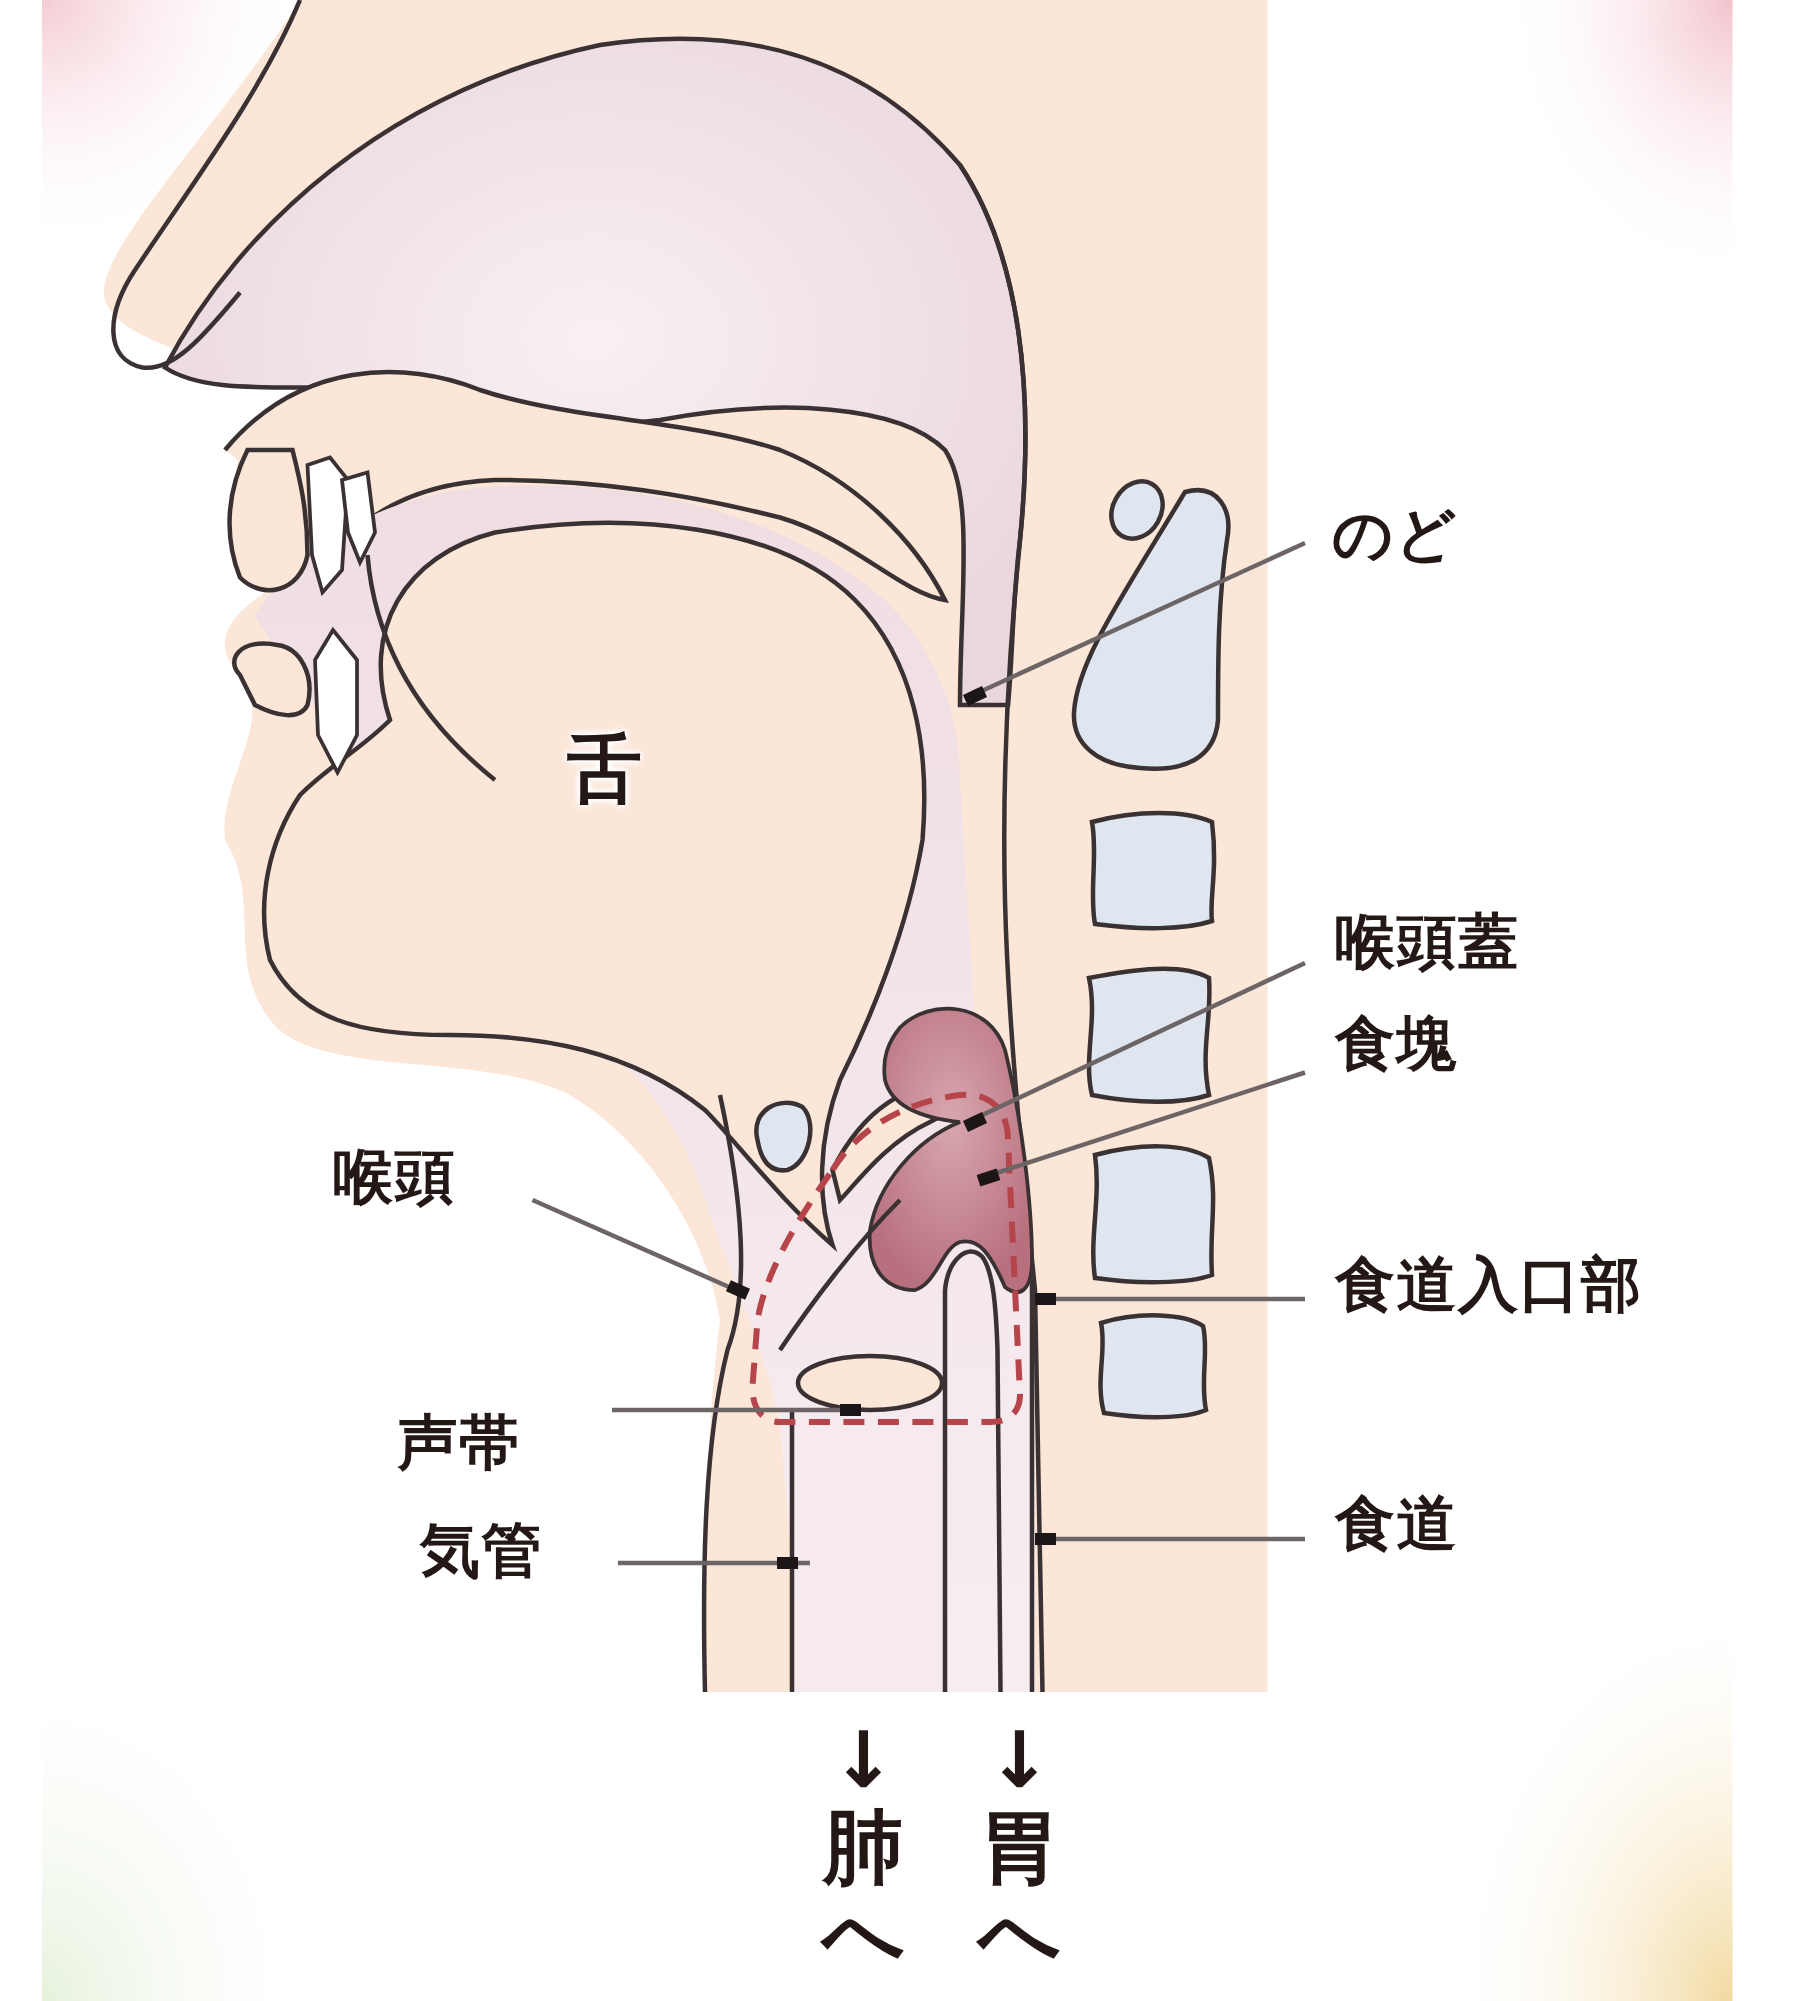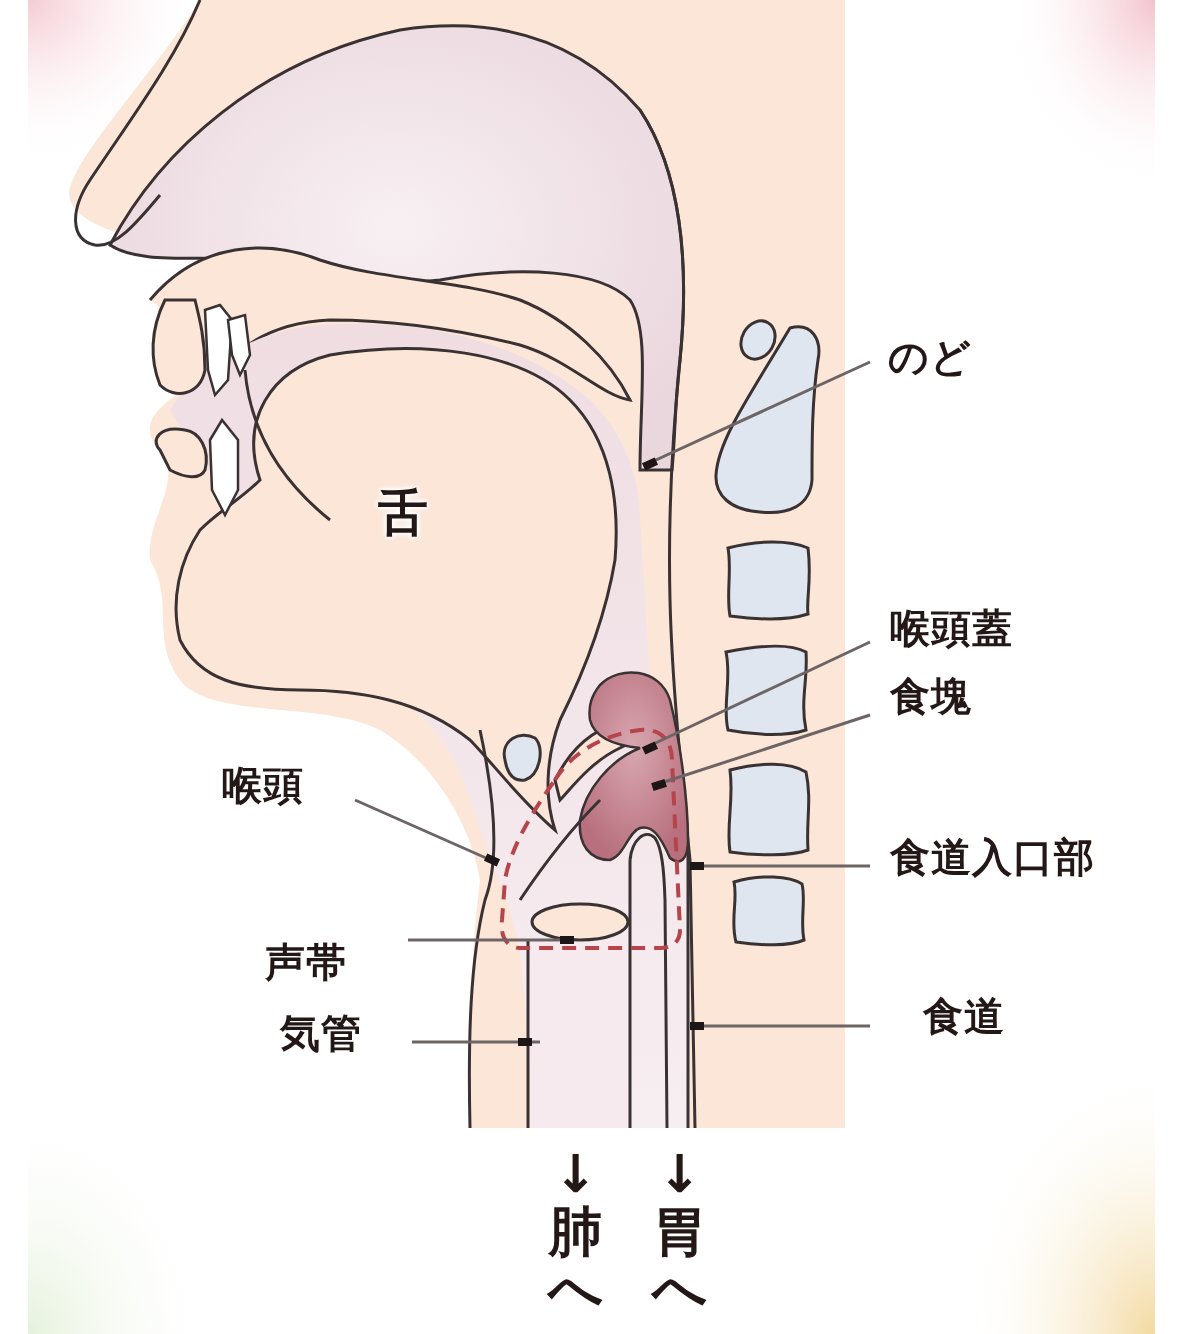"気管" div.label { font-family: Liberation Serif, serif -> none }
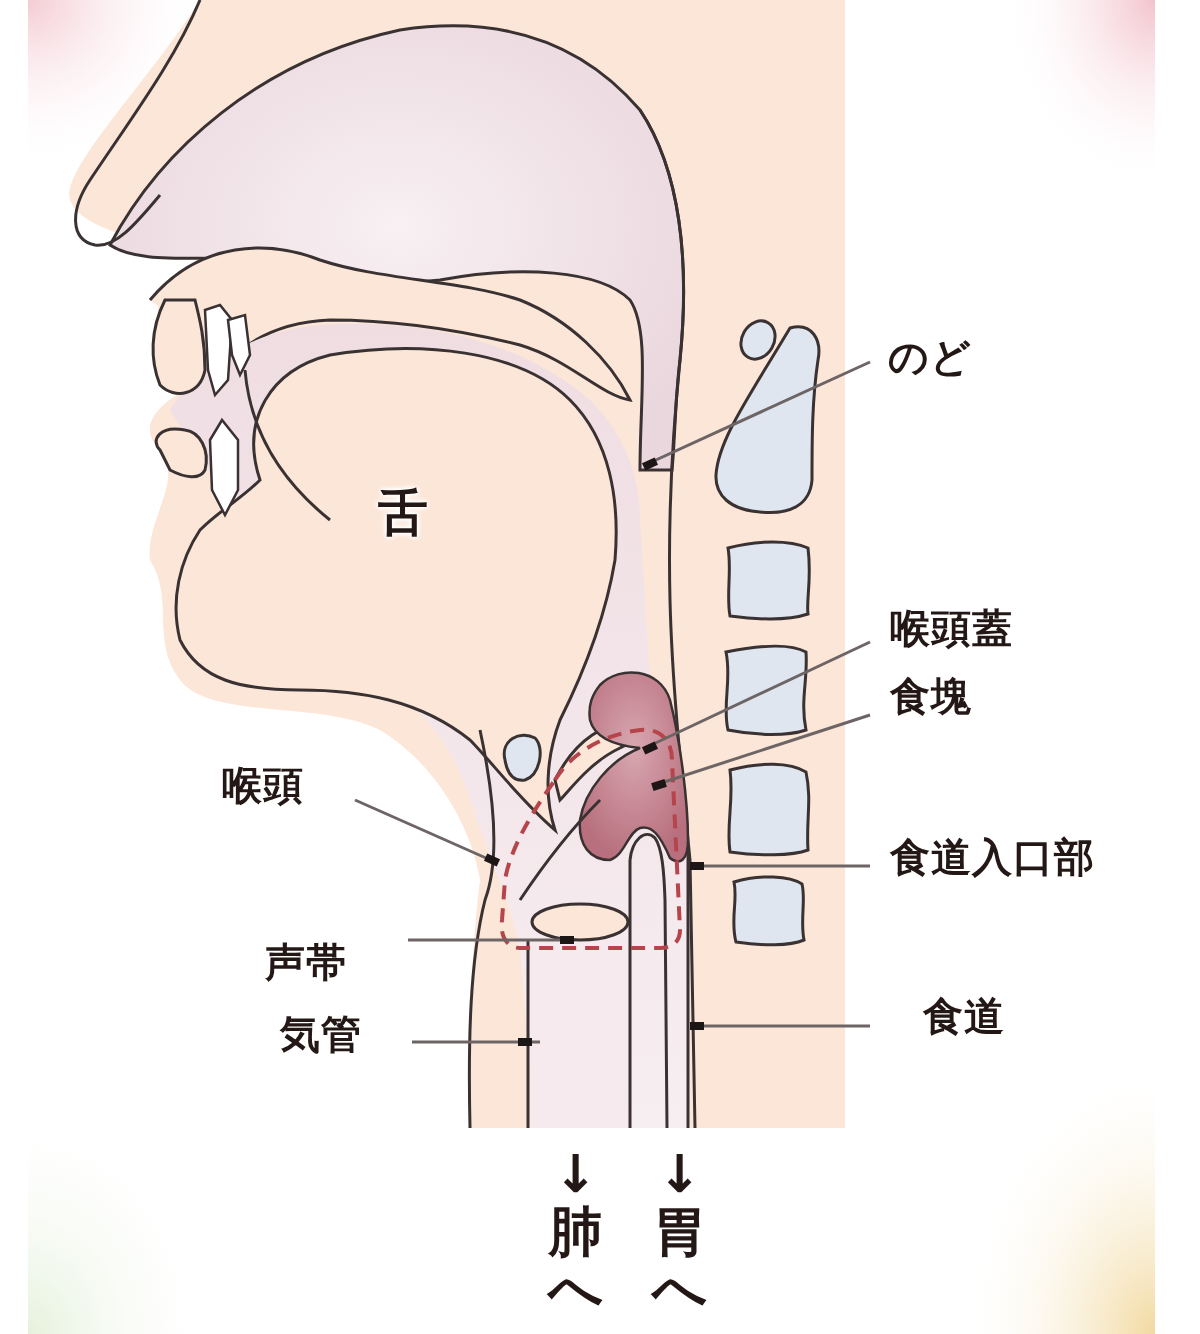"食道" div.label { margin-left: 33px -> none }
